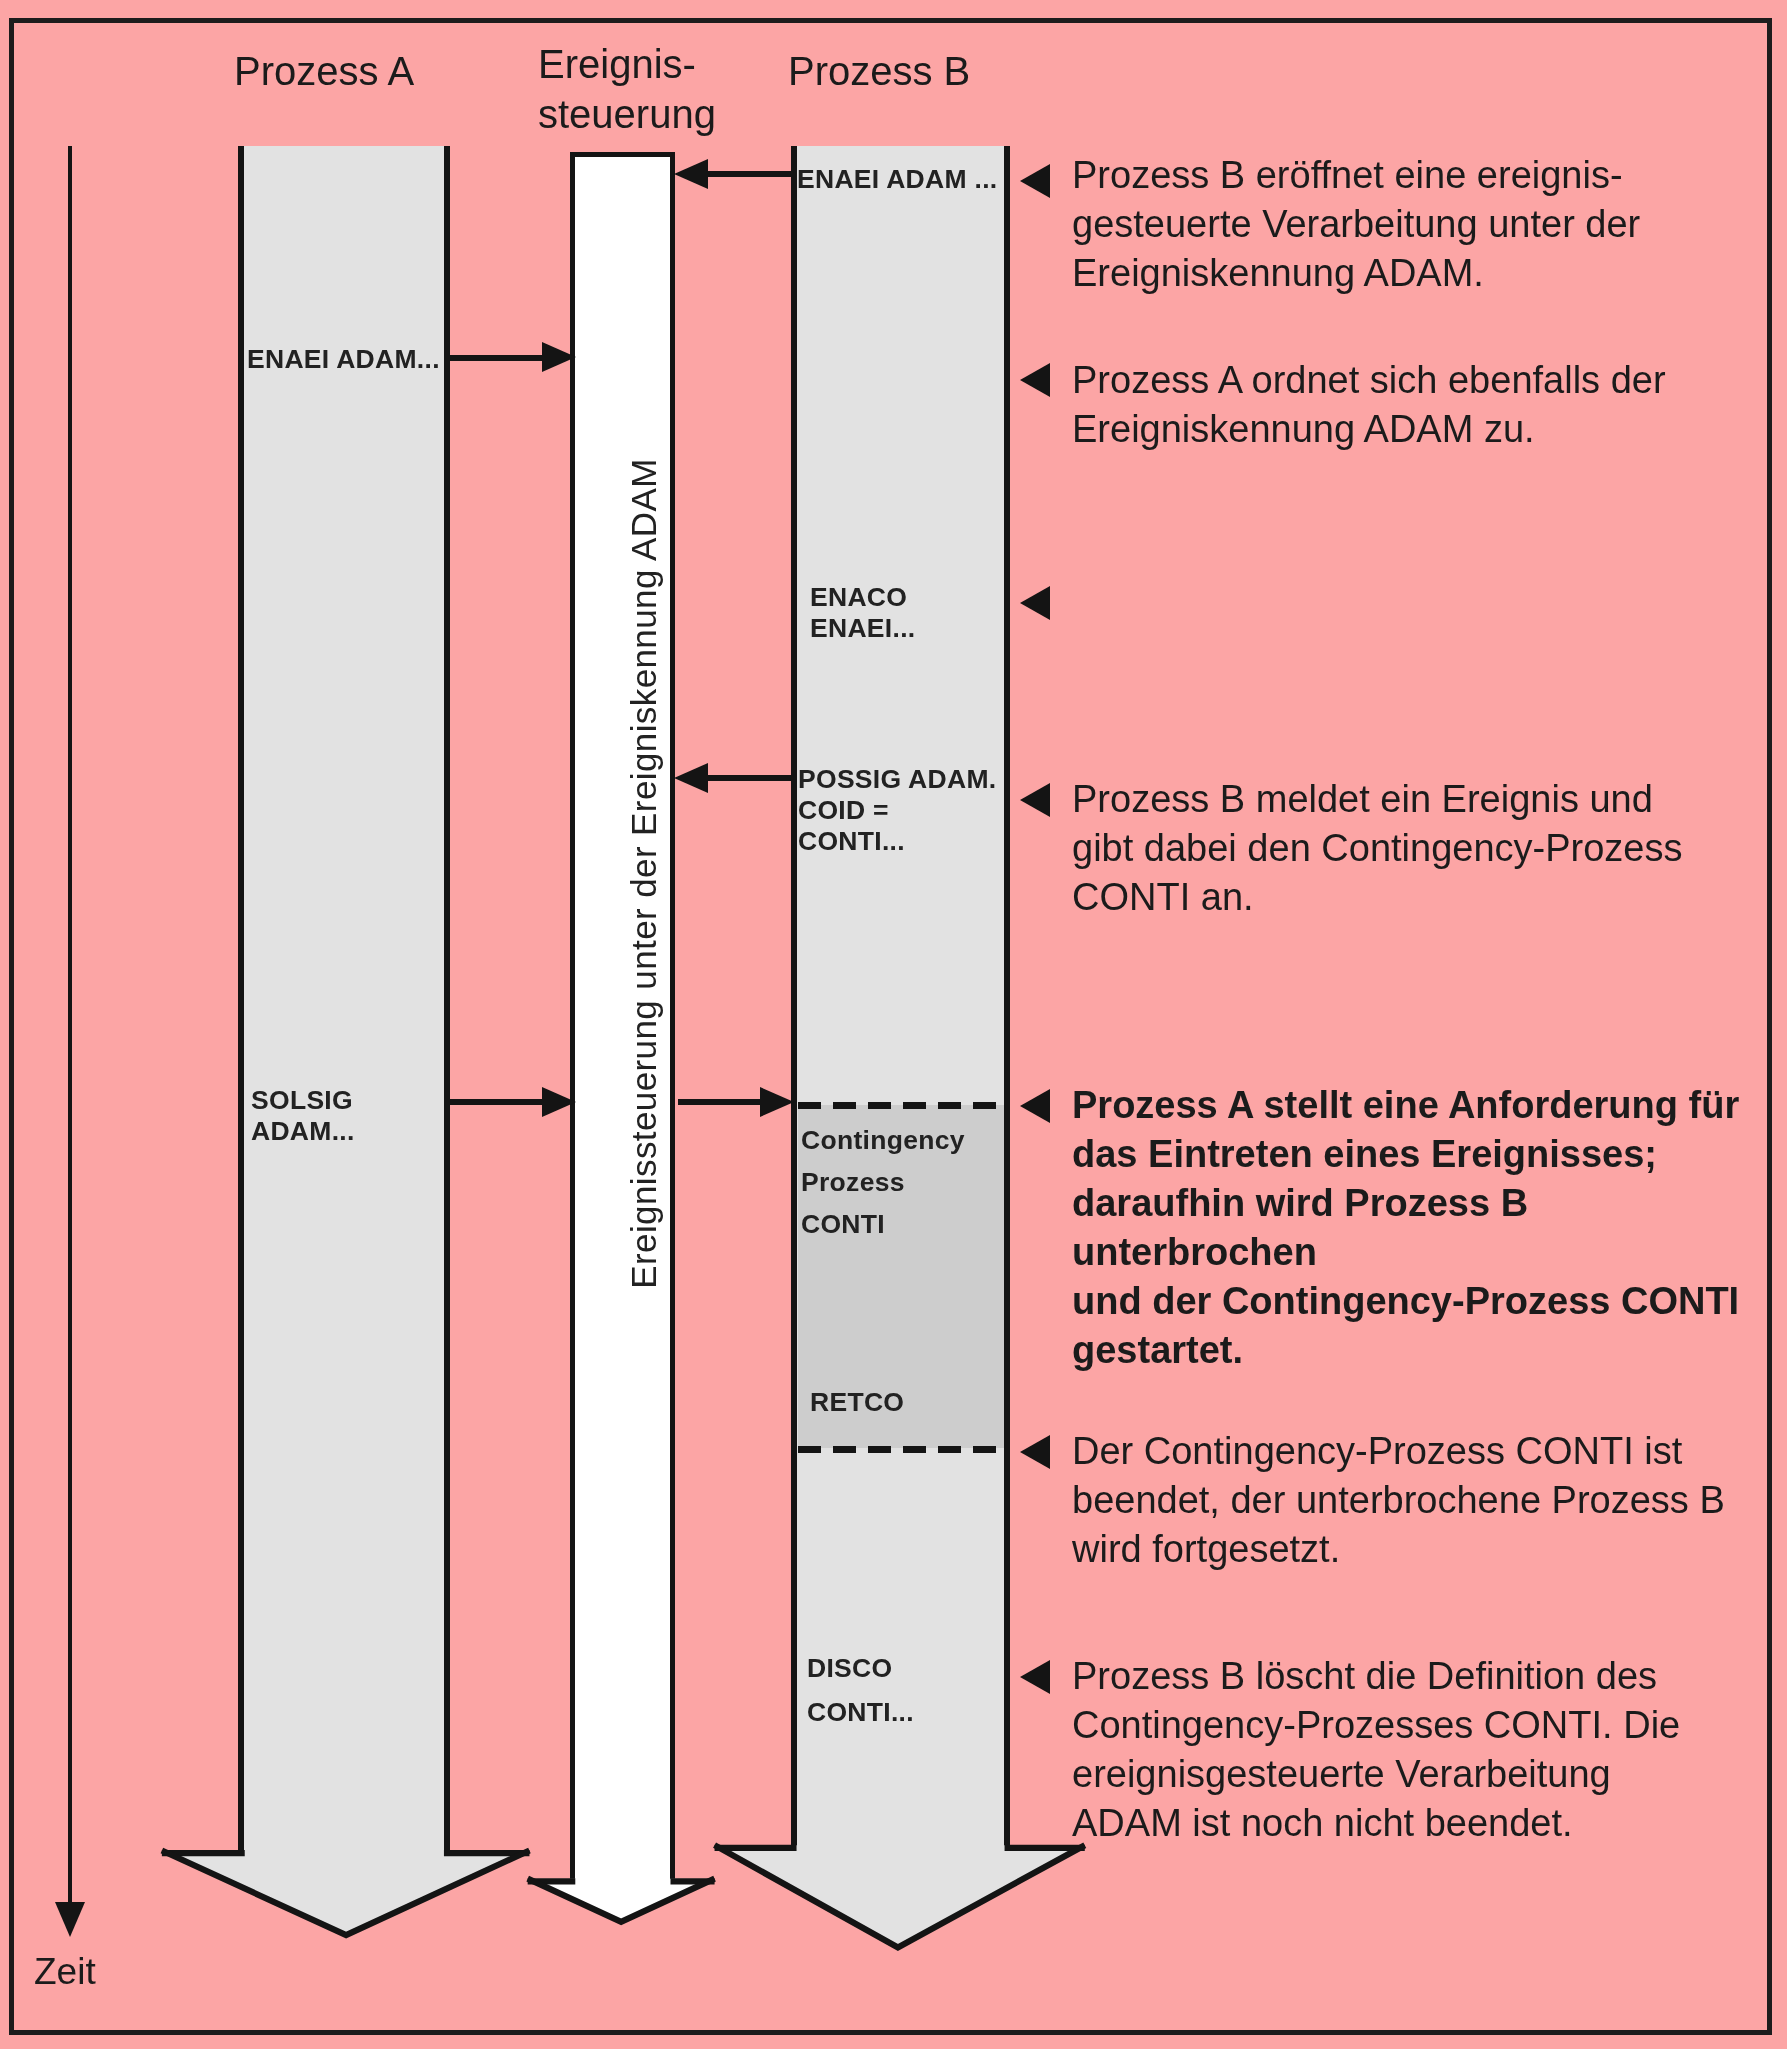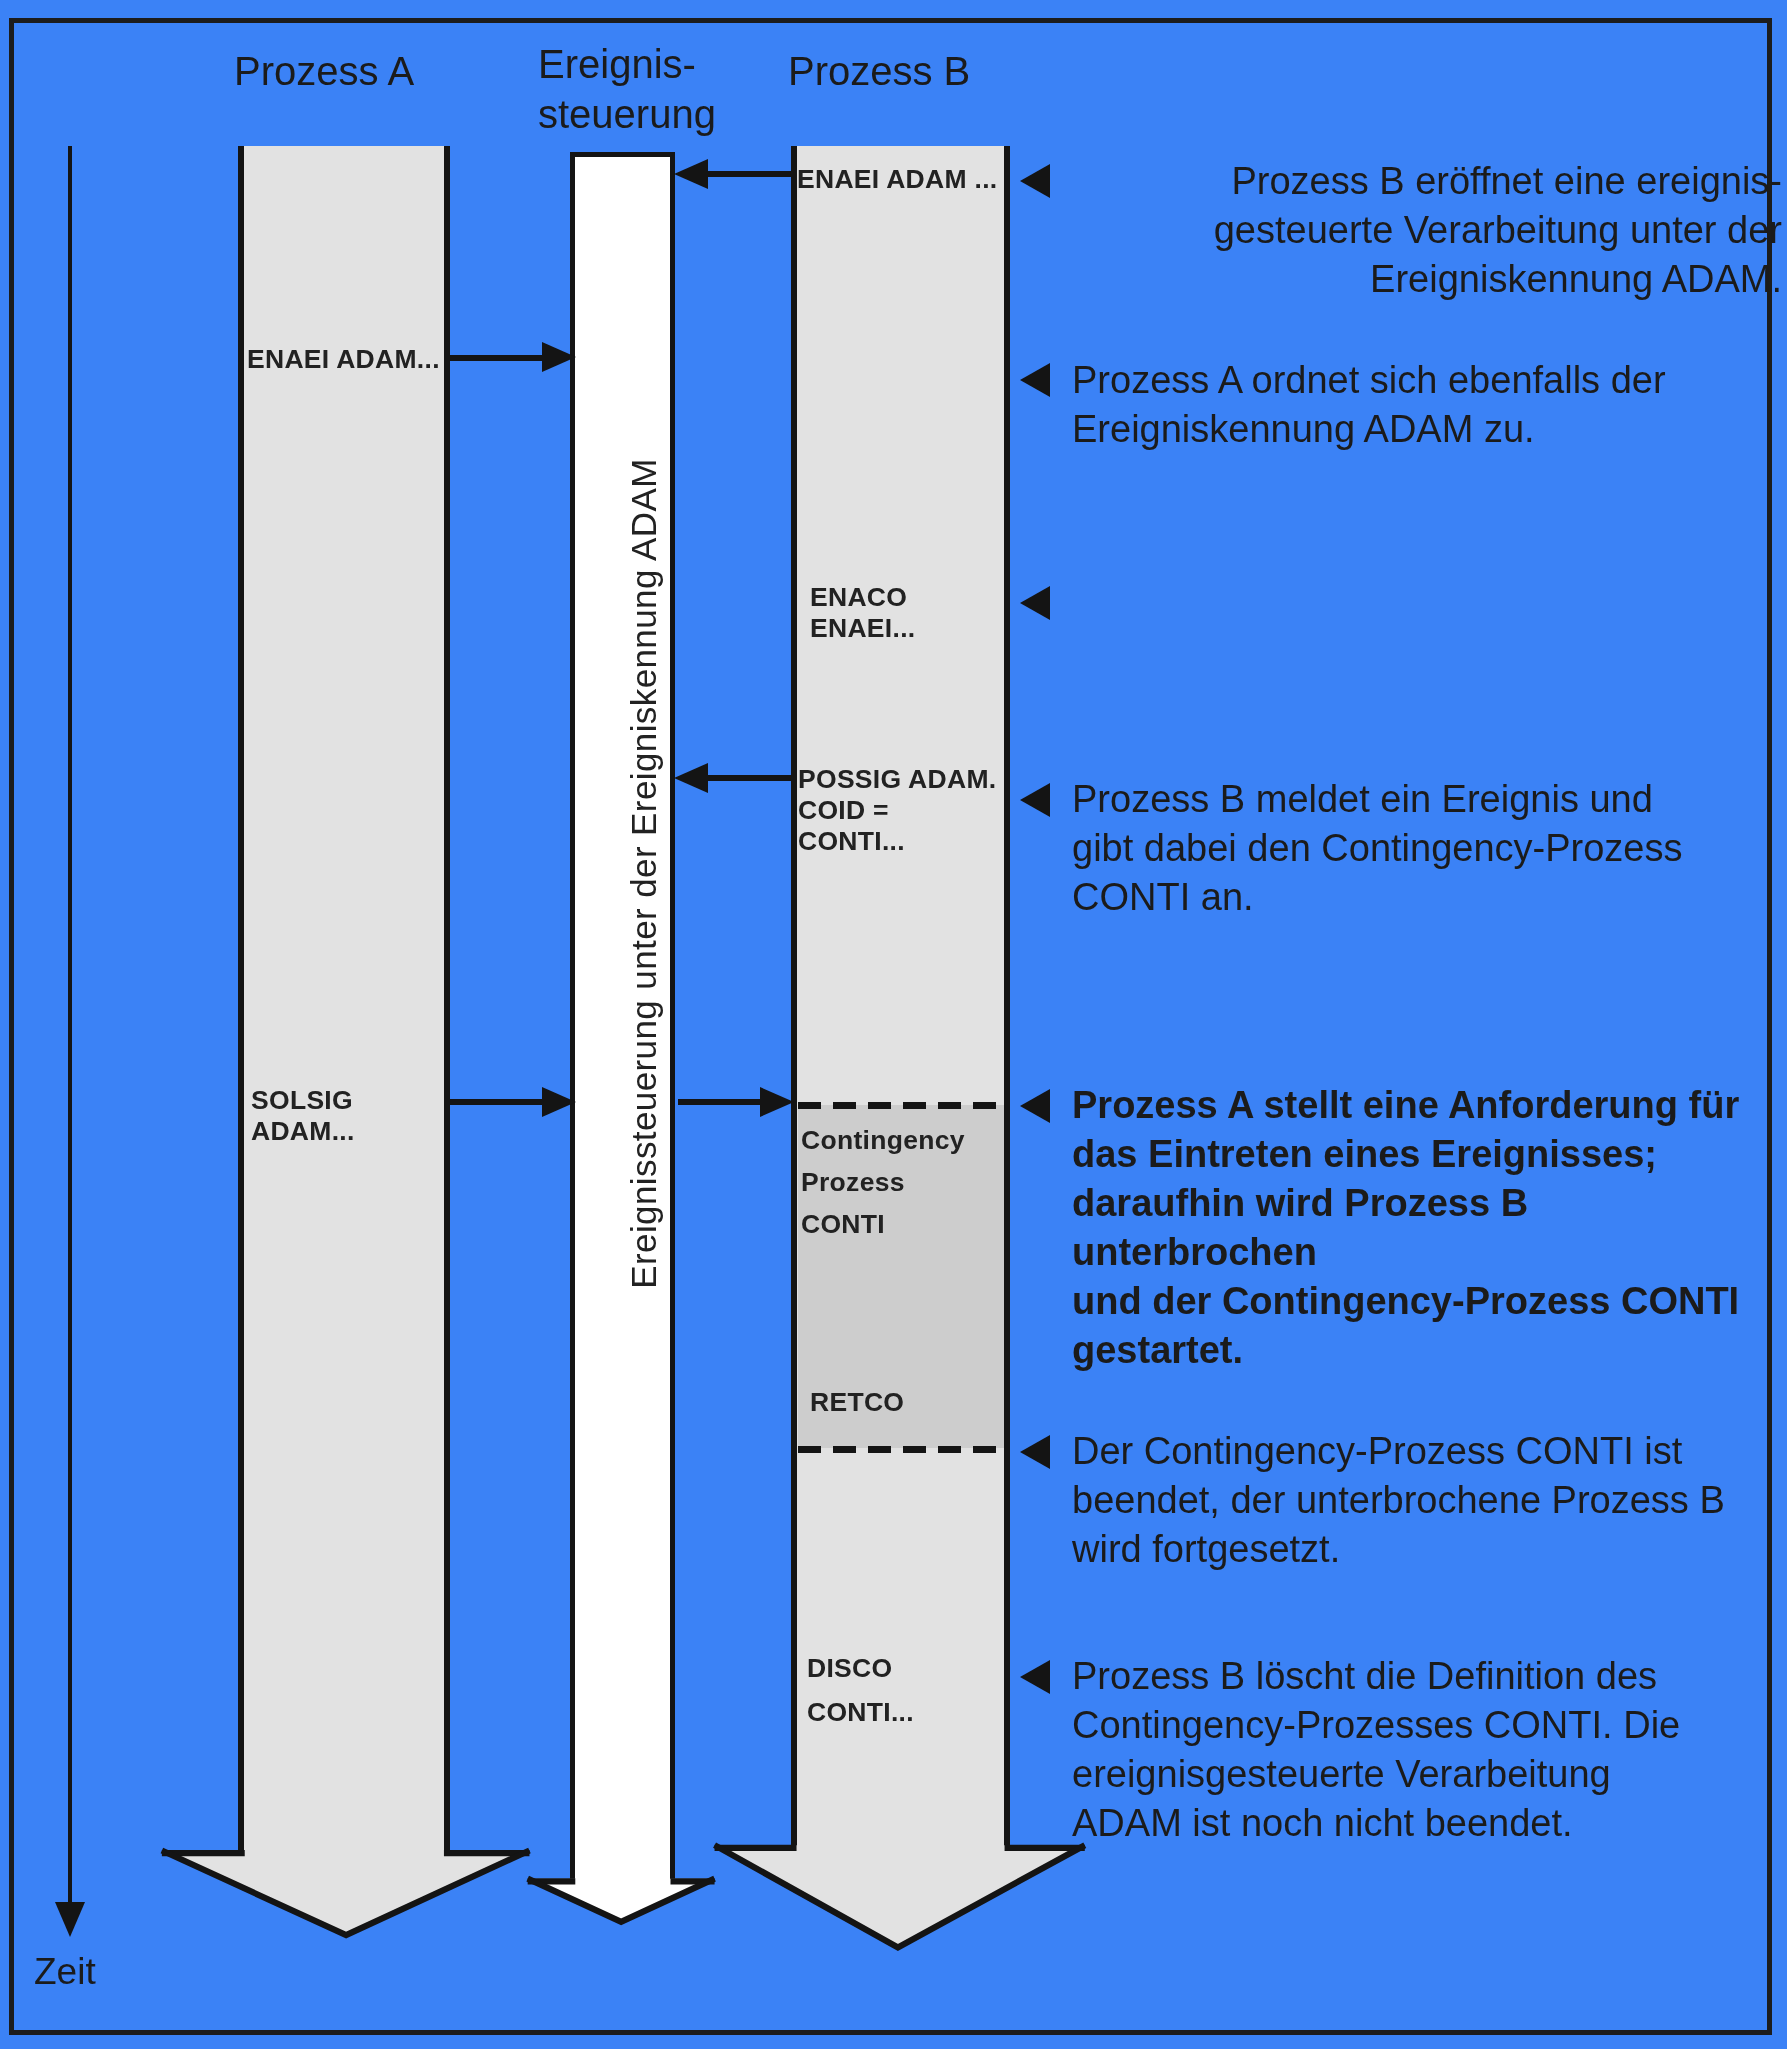"Prozess A" #canvas { background: #3b82f6 -> #fca5a5 }
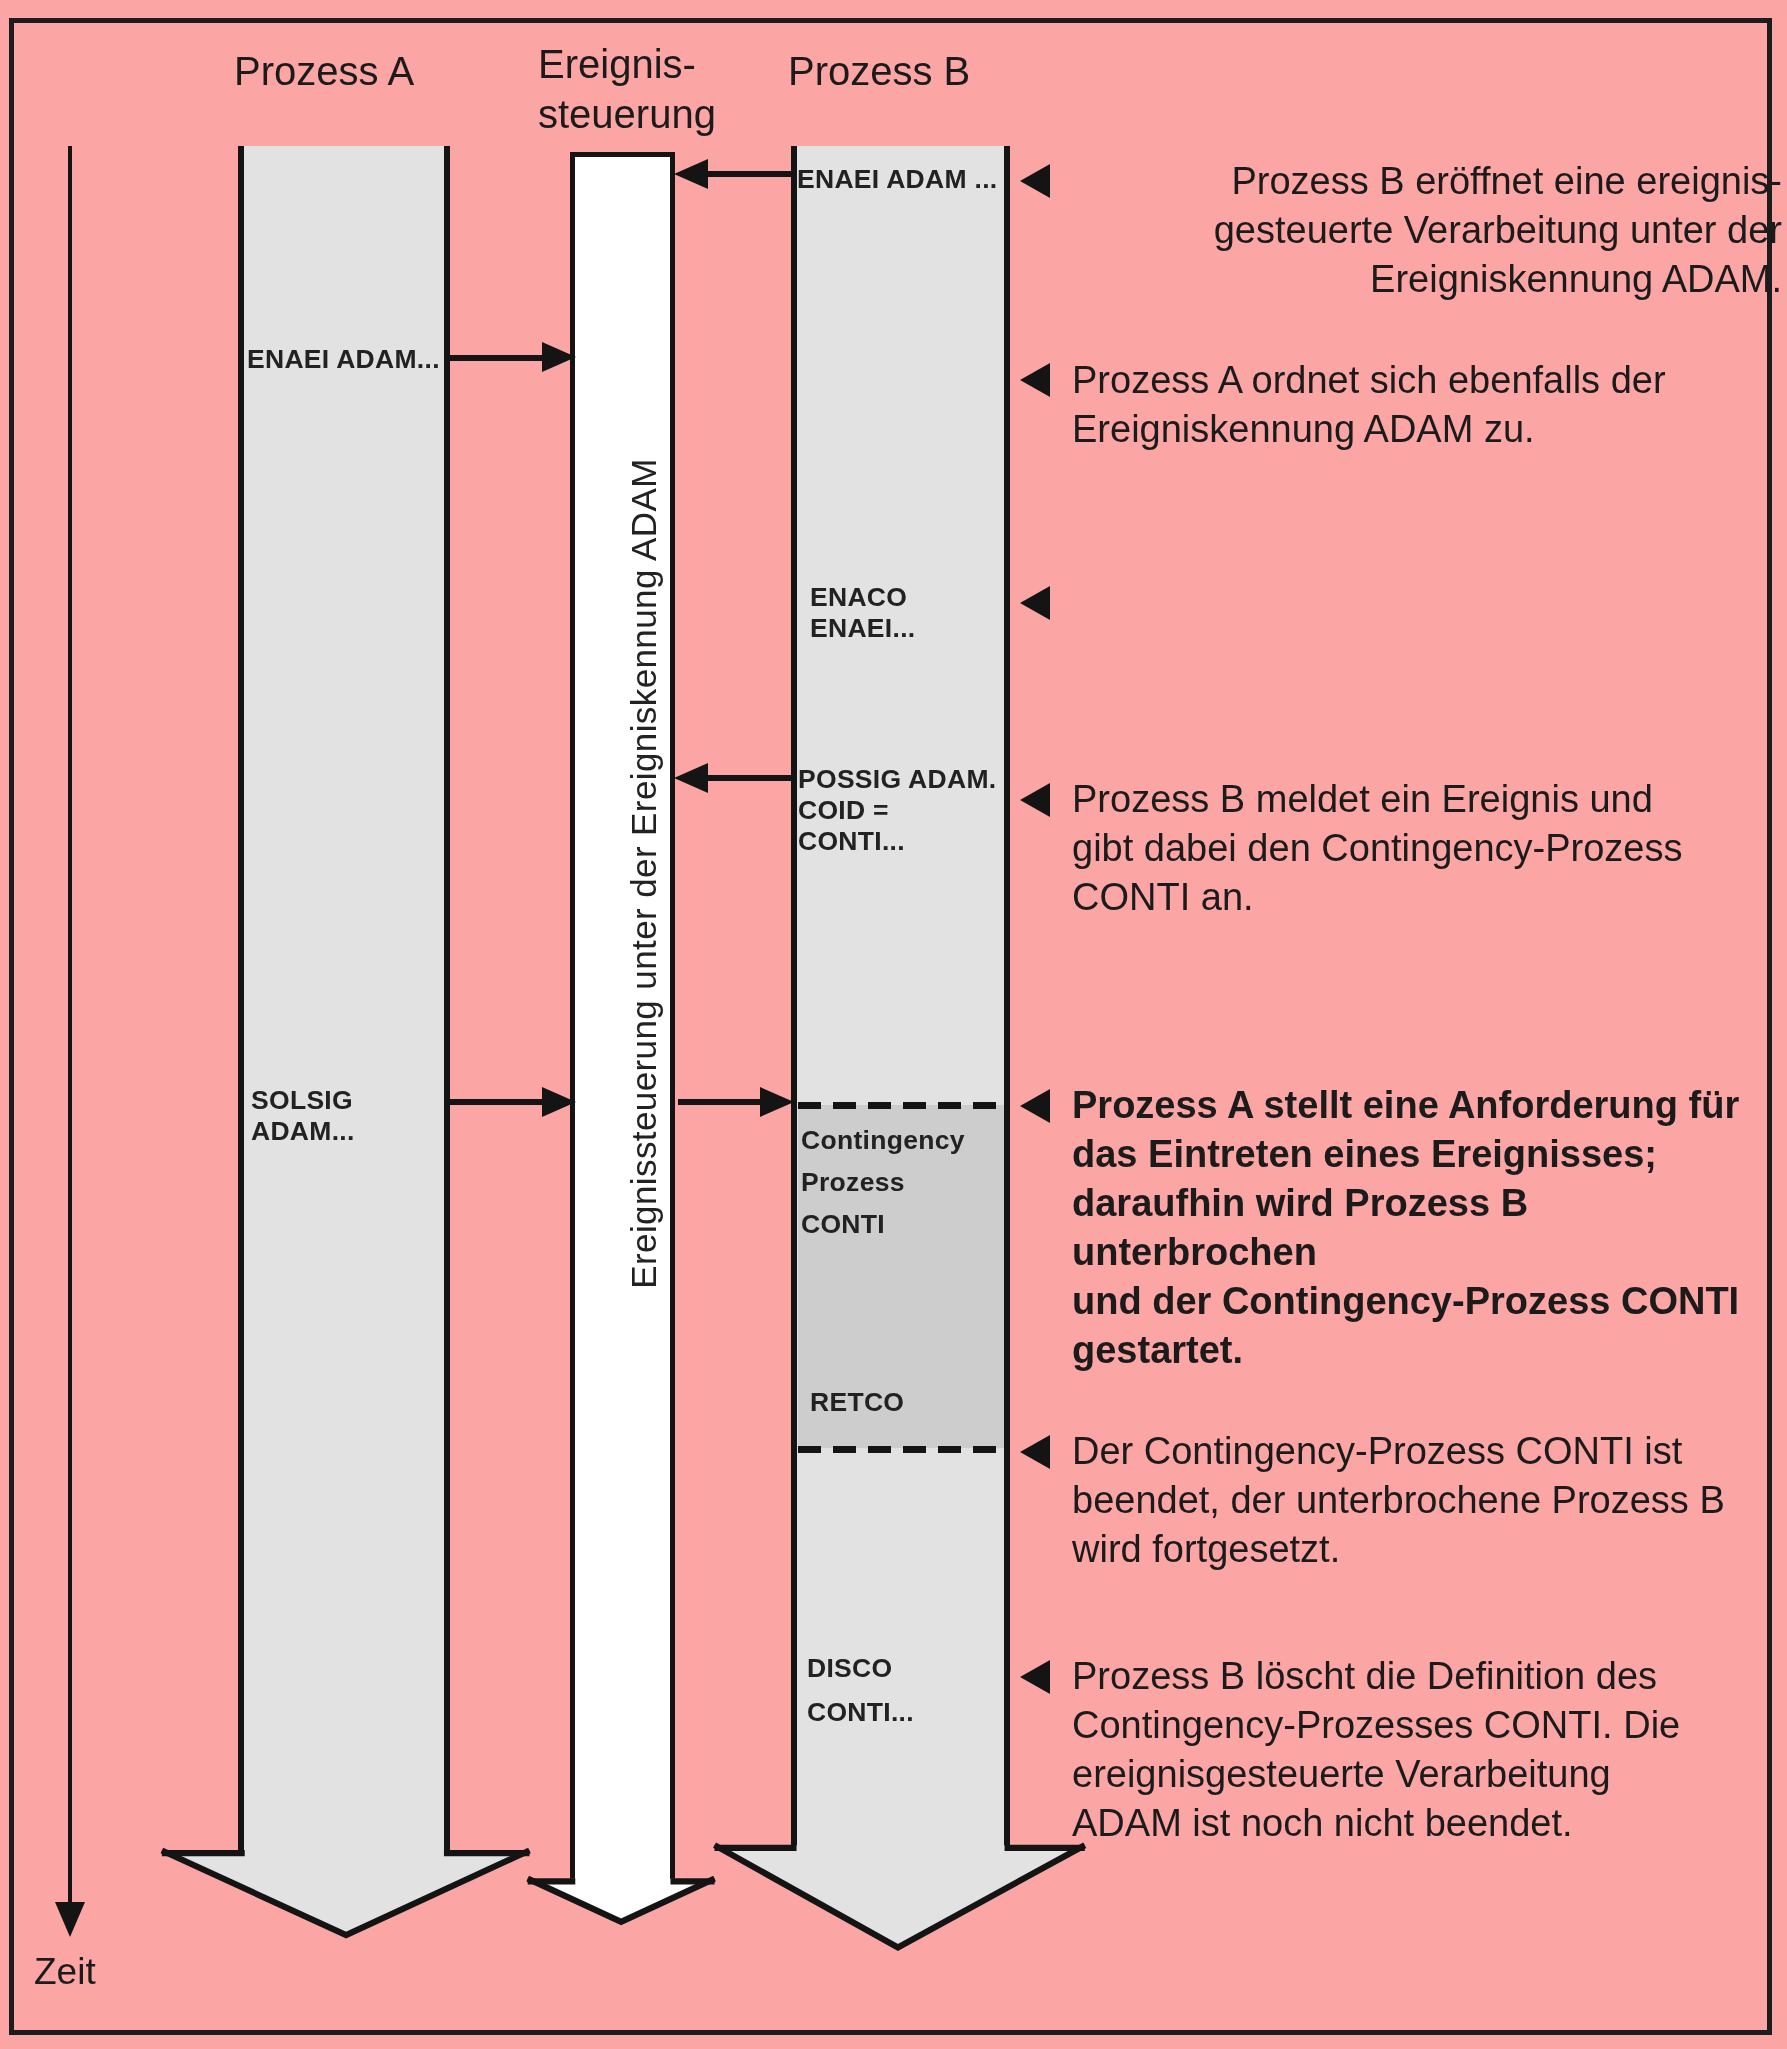"Prozess B eröffnet eine ereignis-" div.abs { text-align: right -> none; top: 157px -> 151px }
